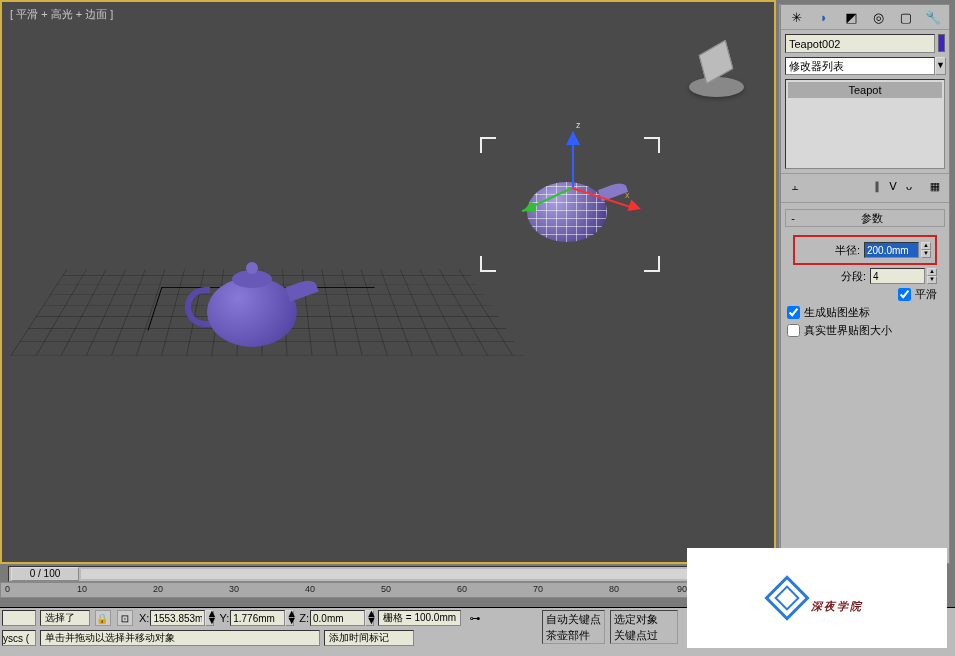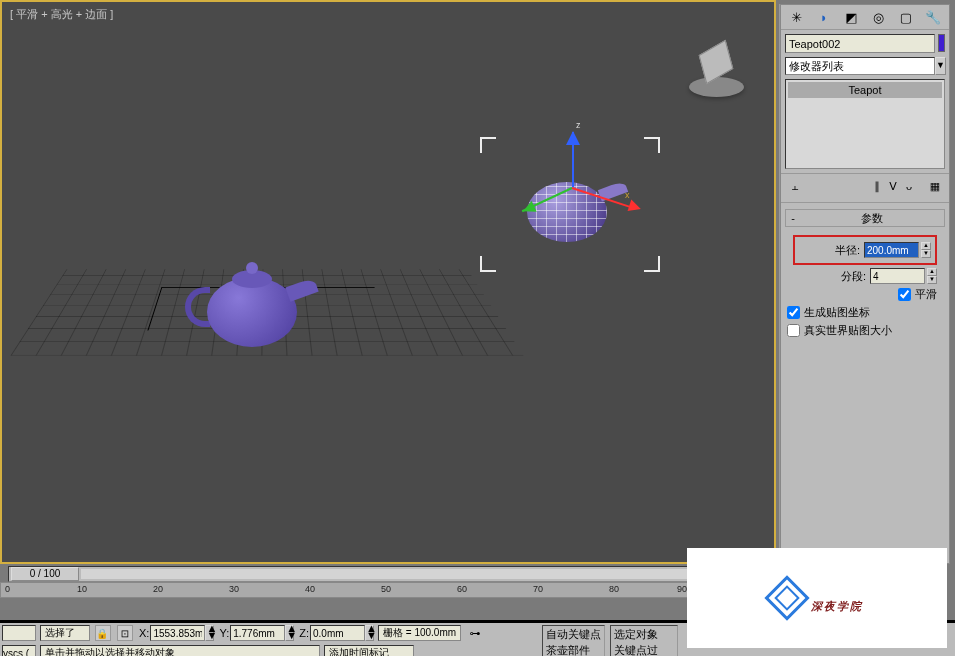"选择了" .bottom-bar { border-top: 3px solid #000000 -> 1px solid #000000; height: 36px -> 49px }
